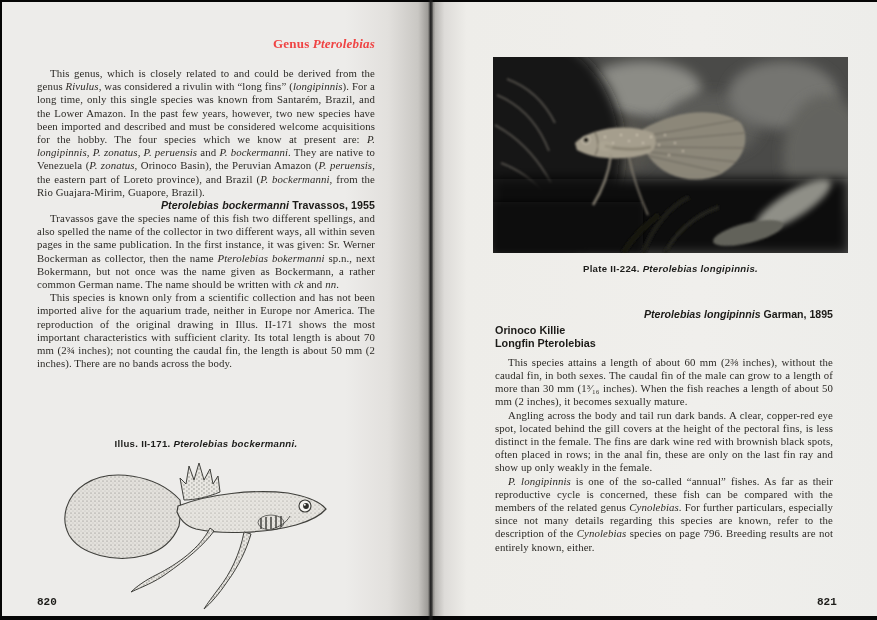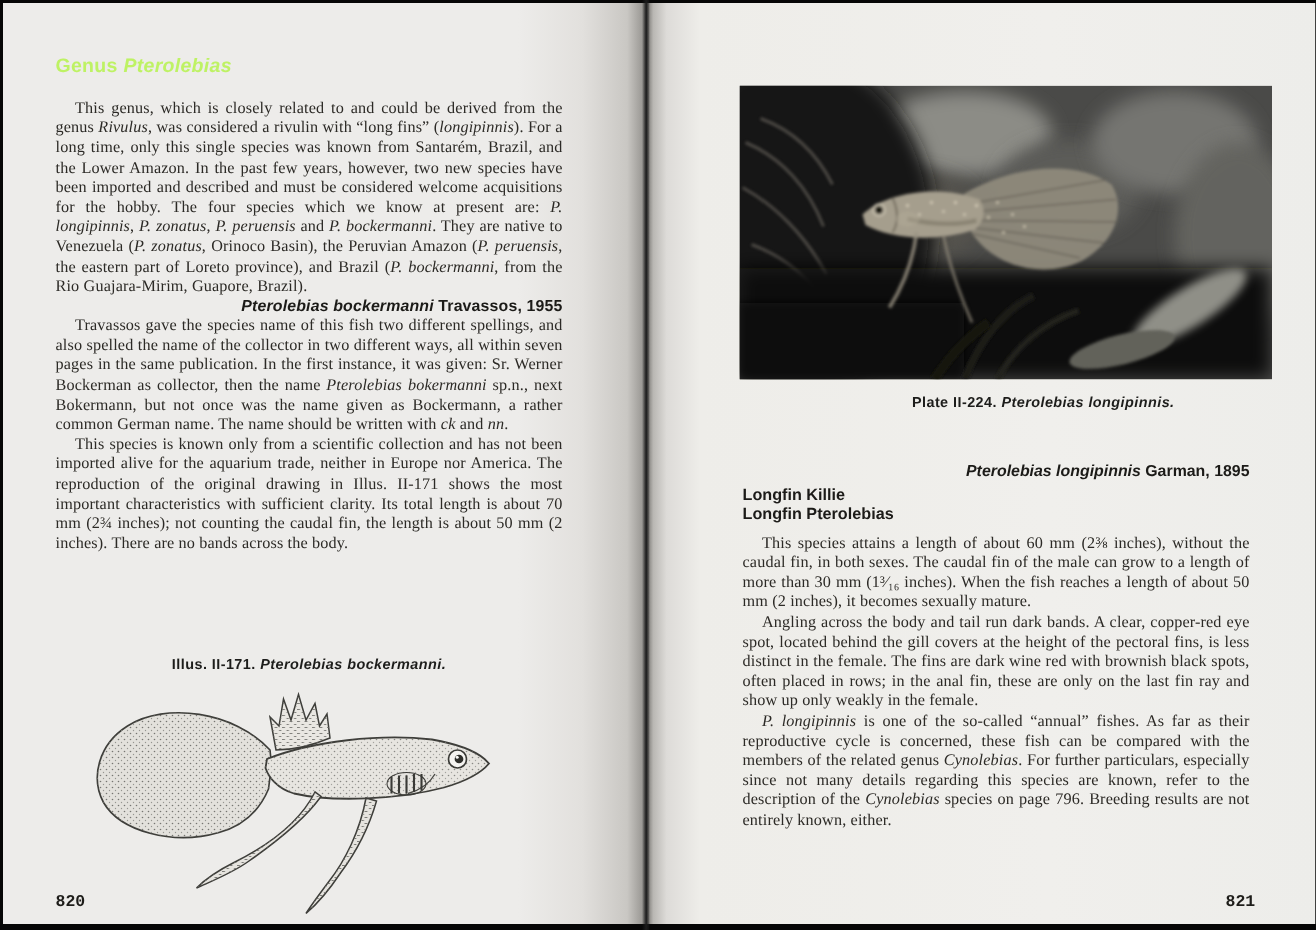"Genus Pterolebias" .genus-title { color: #bef264 -> #ef4444; font-family: Liberation Sans, sans-serif -> Liberation Serif, serif; text-align: left -> right }
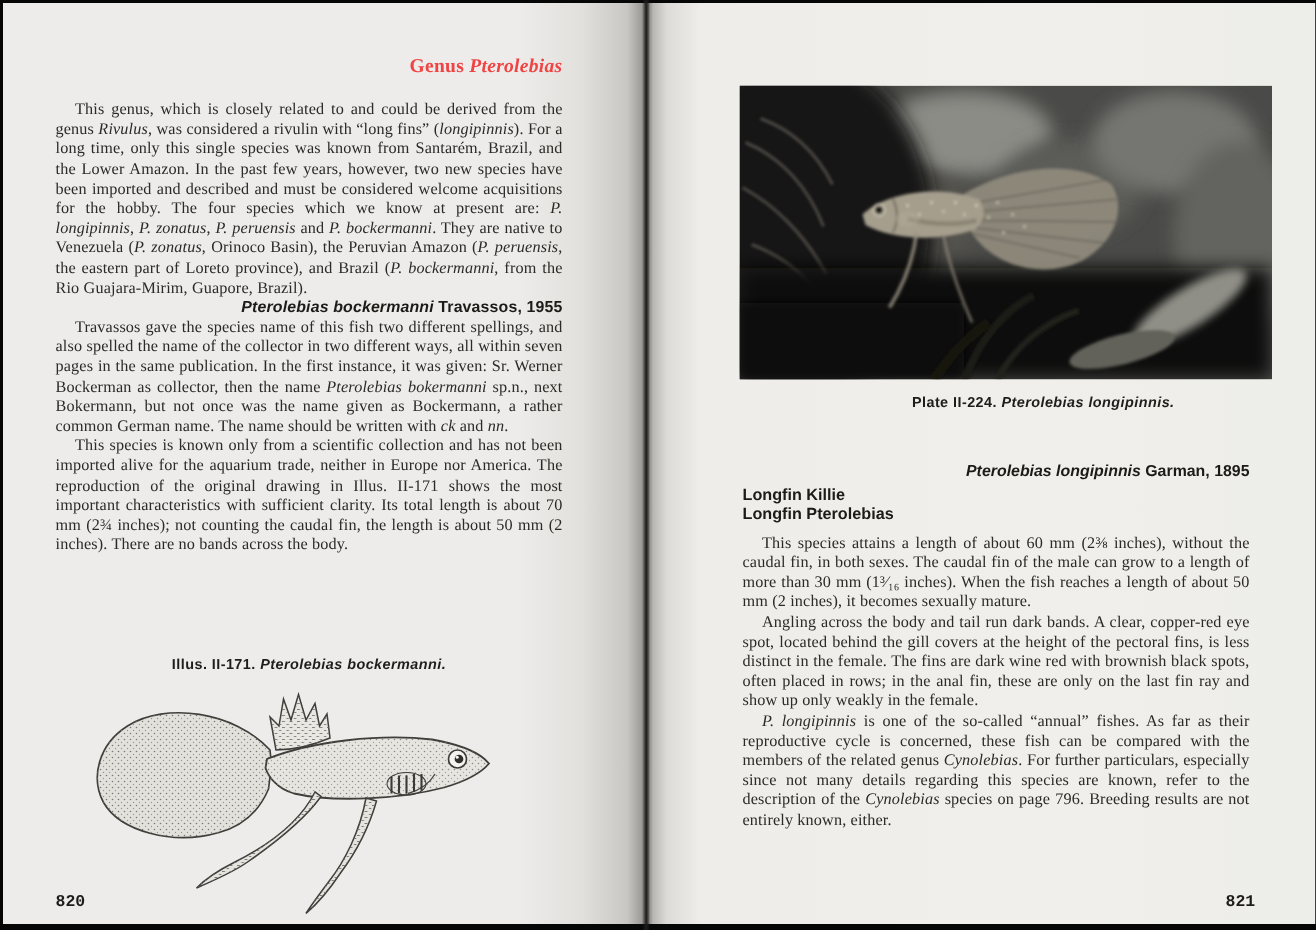"Plate II-224. Pterolebias longipinnis." .plate-caption { left: 518px -> 493px }
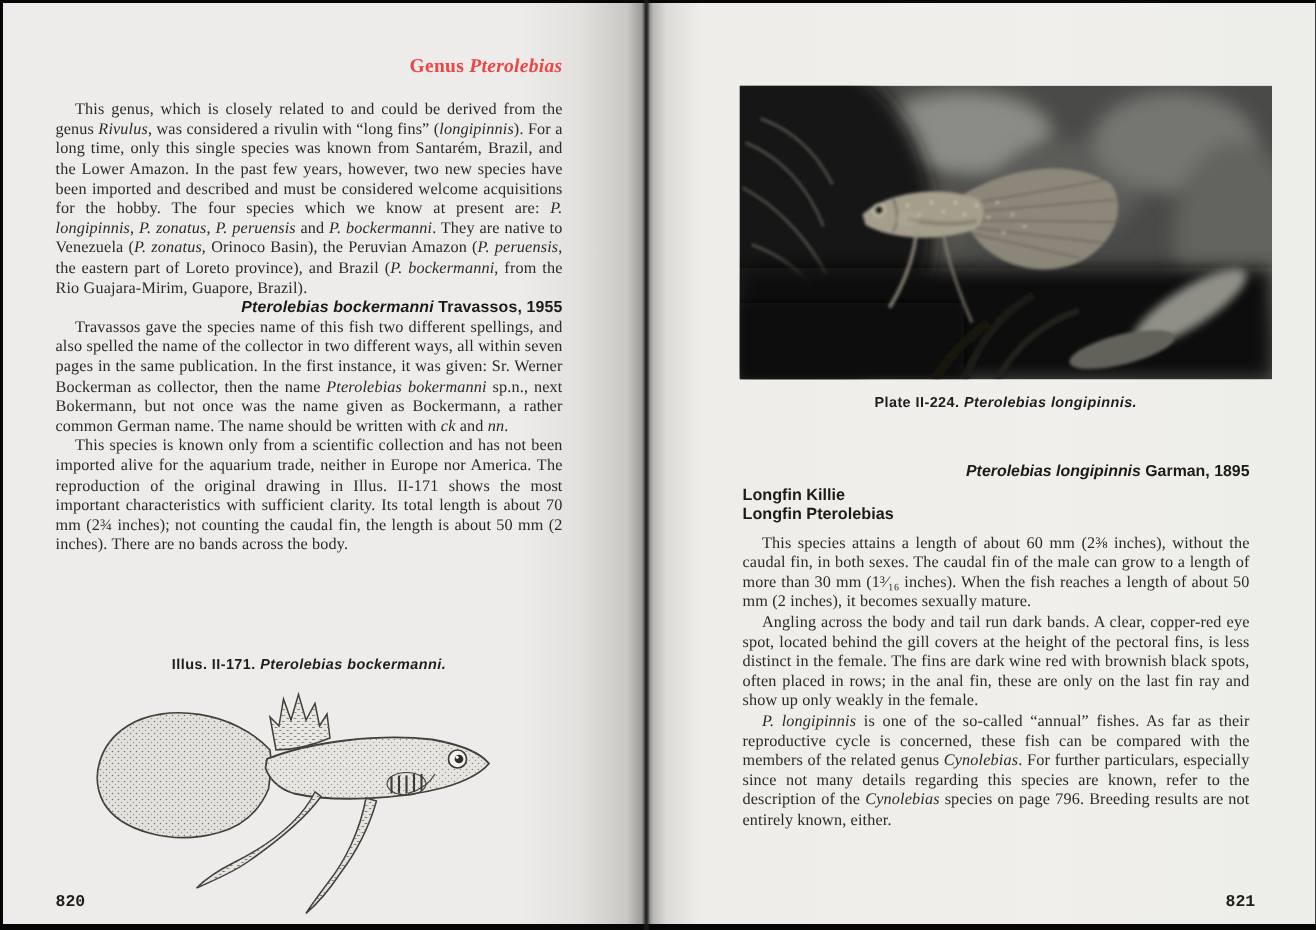"Longfin Killie" div.common-name { text: Longfin -> Orinoco }
